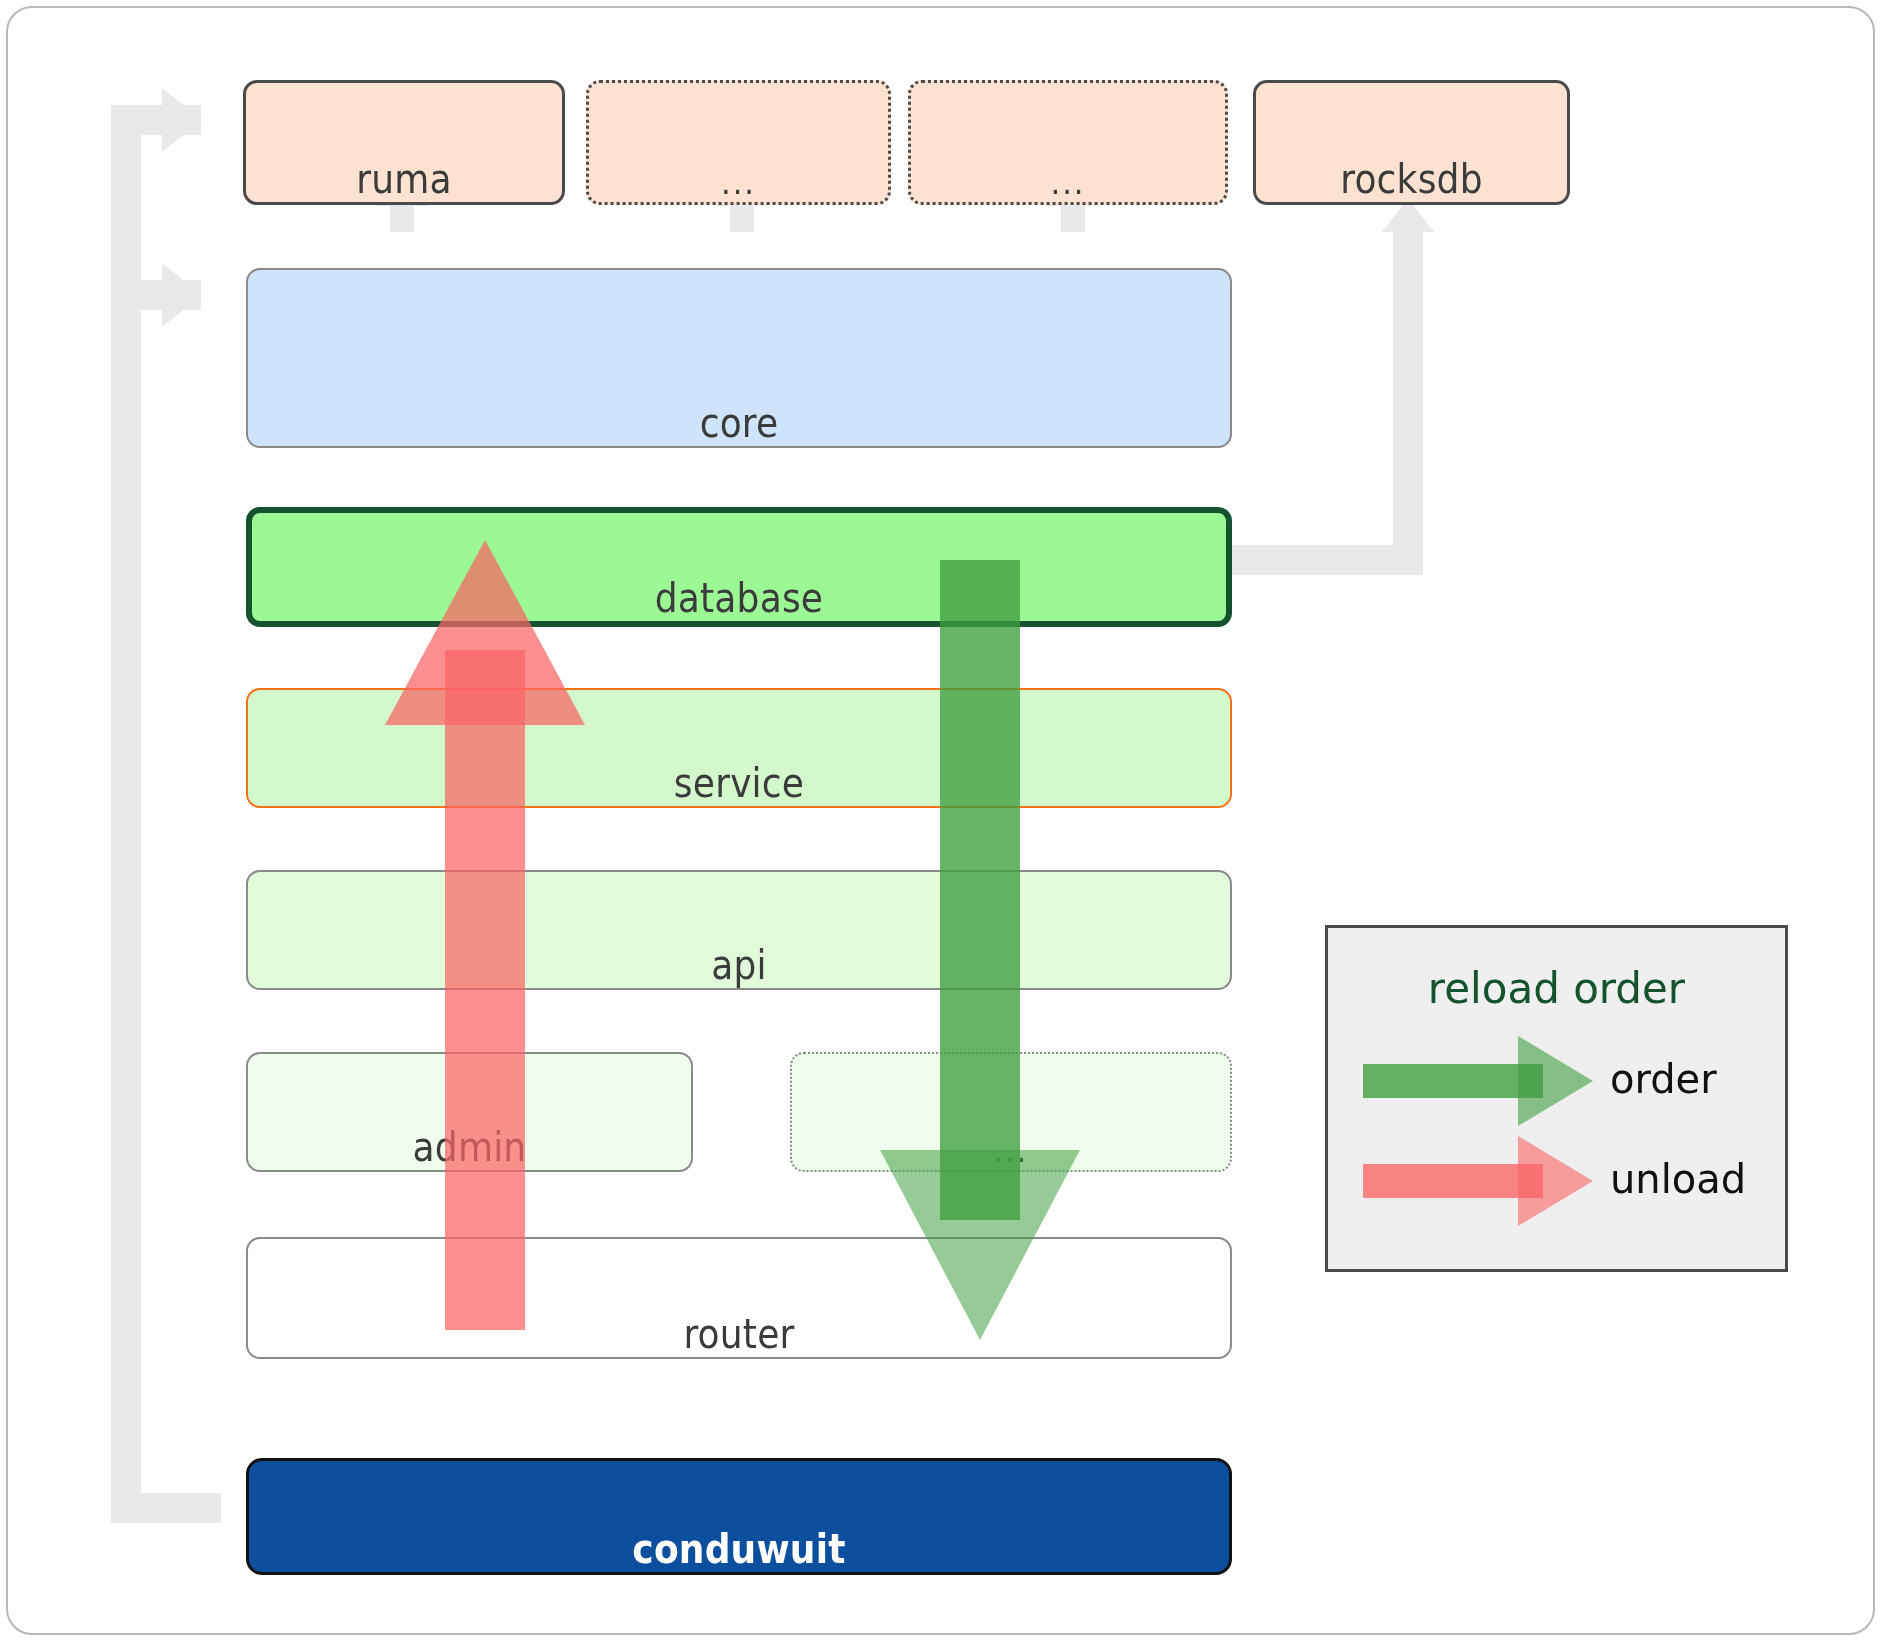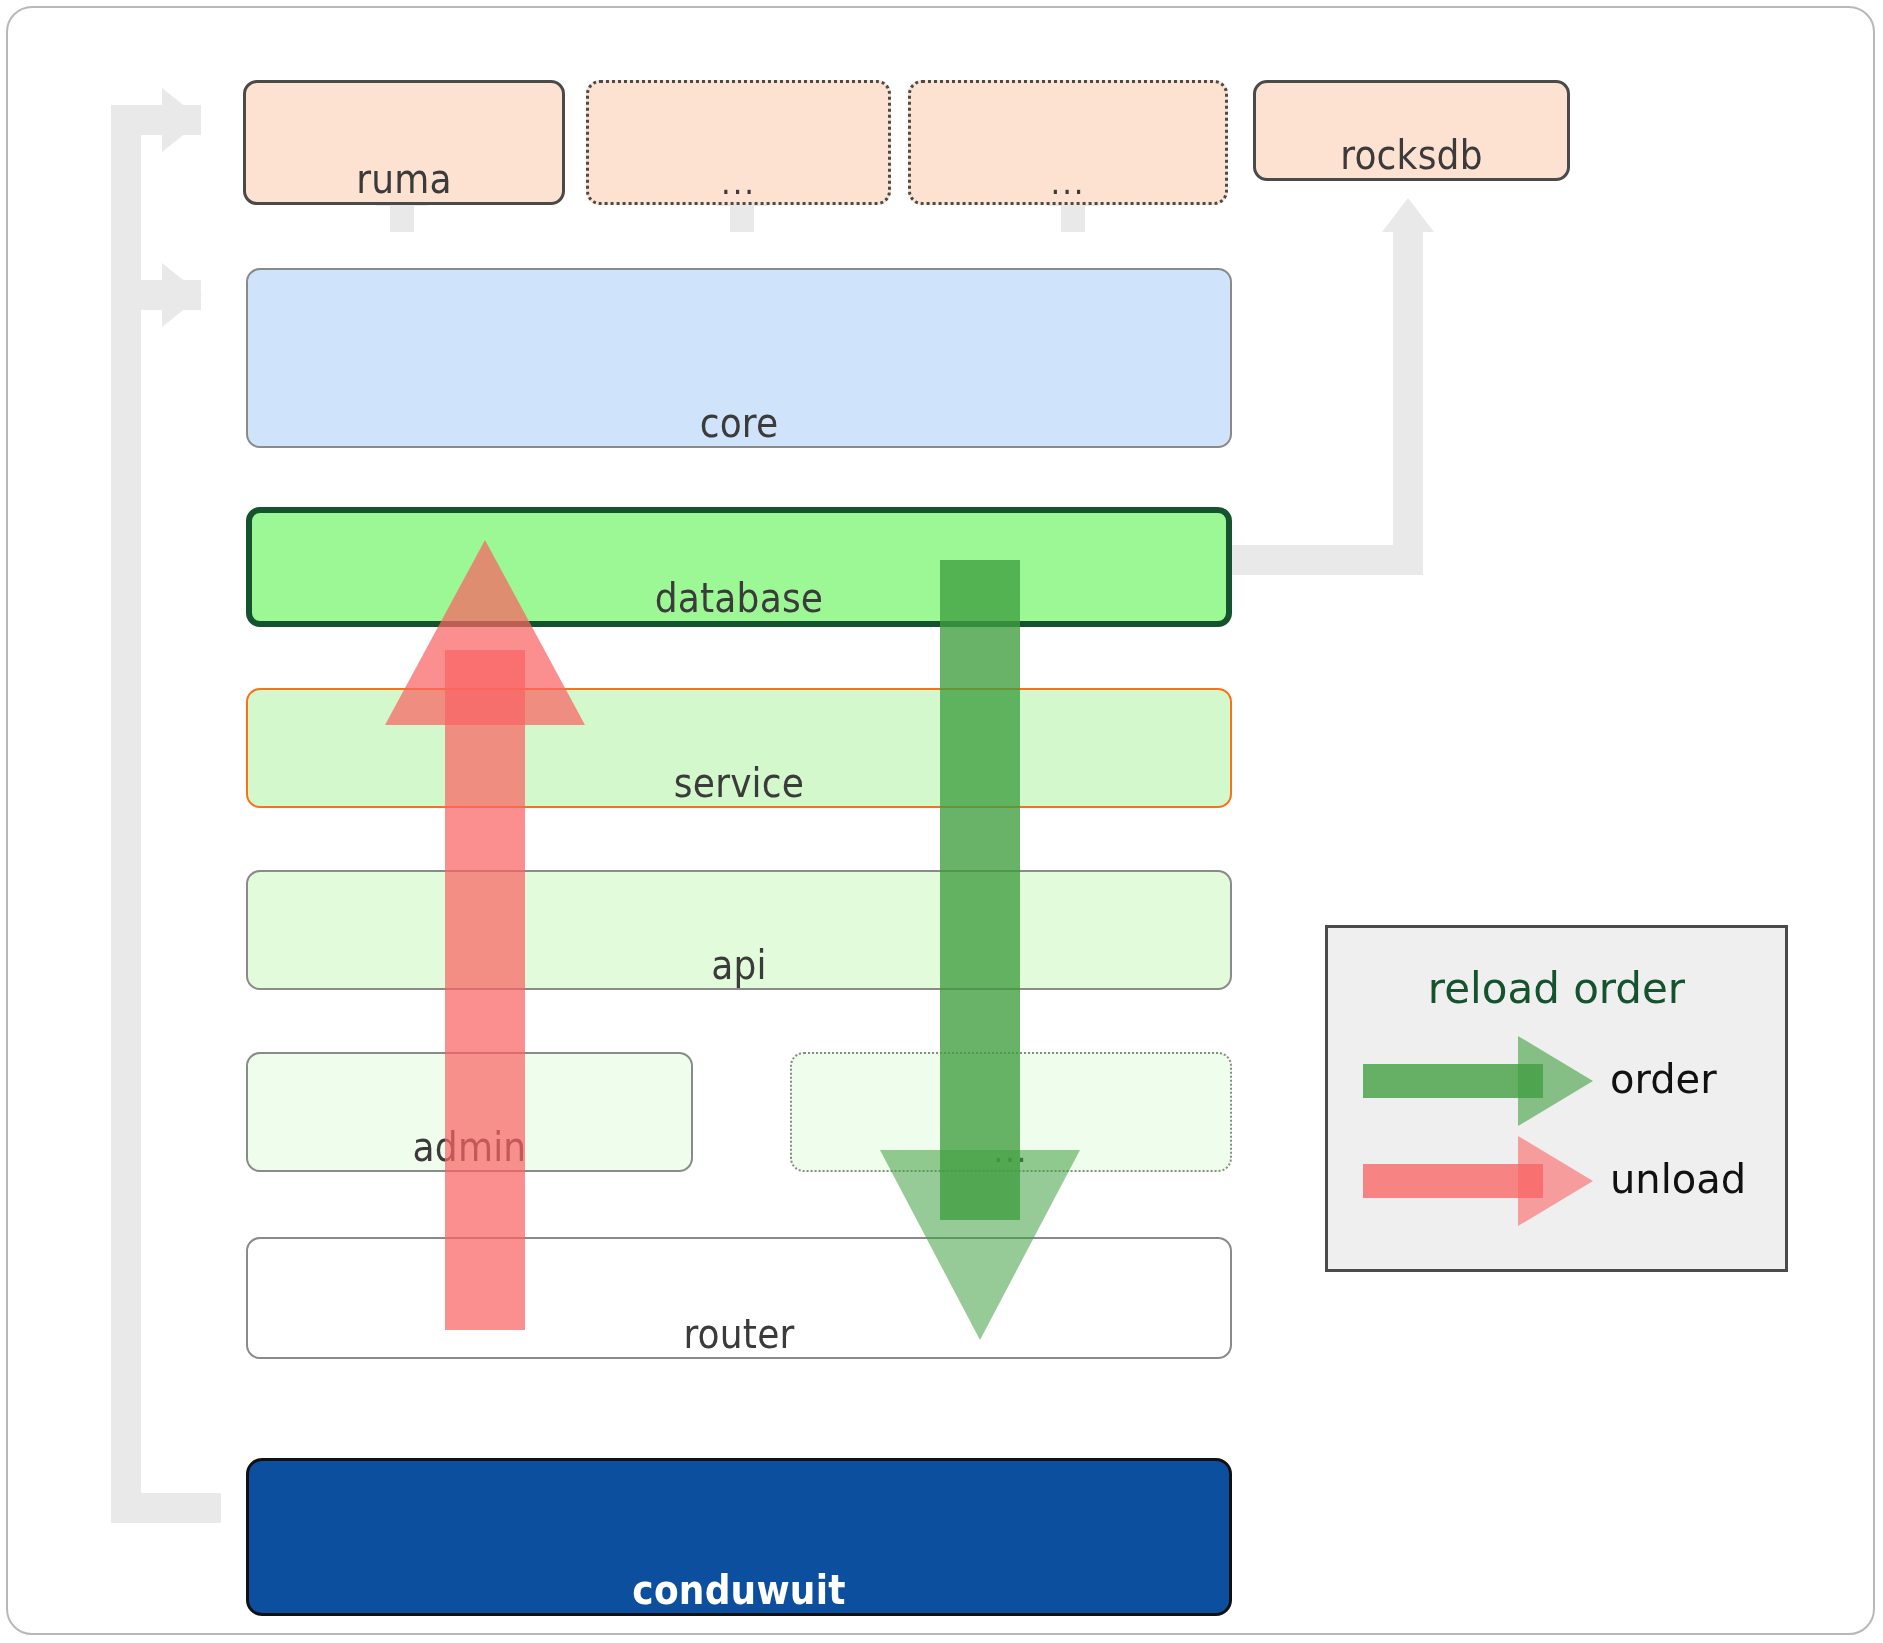"rocksdb" div.node { height: 101px -> 125px }
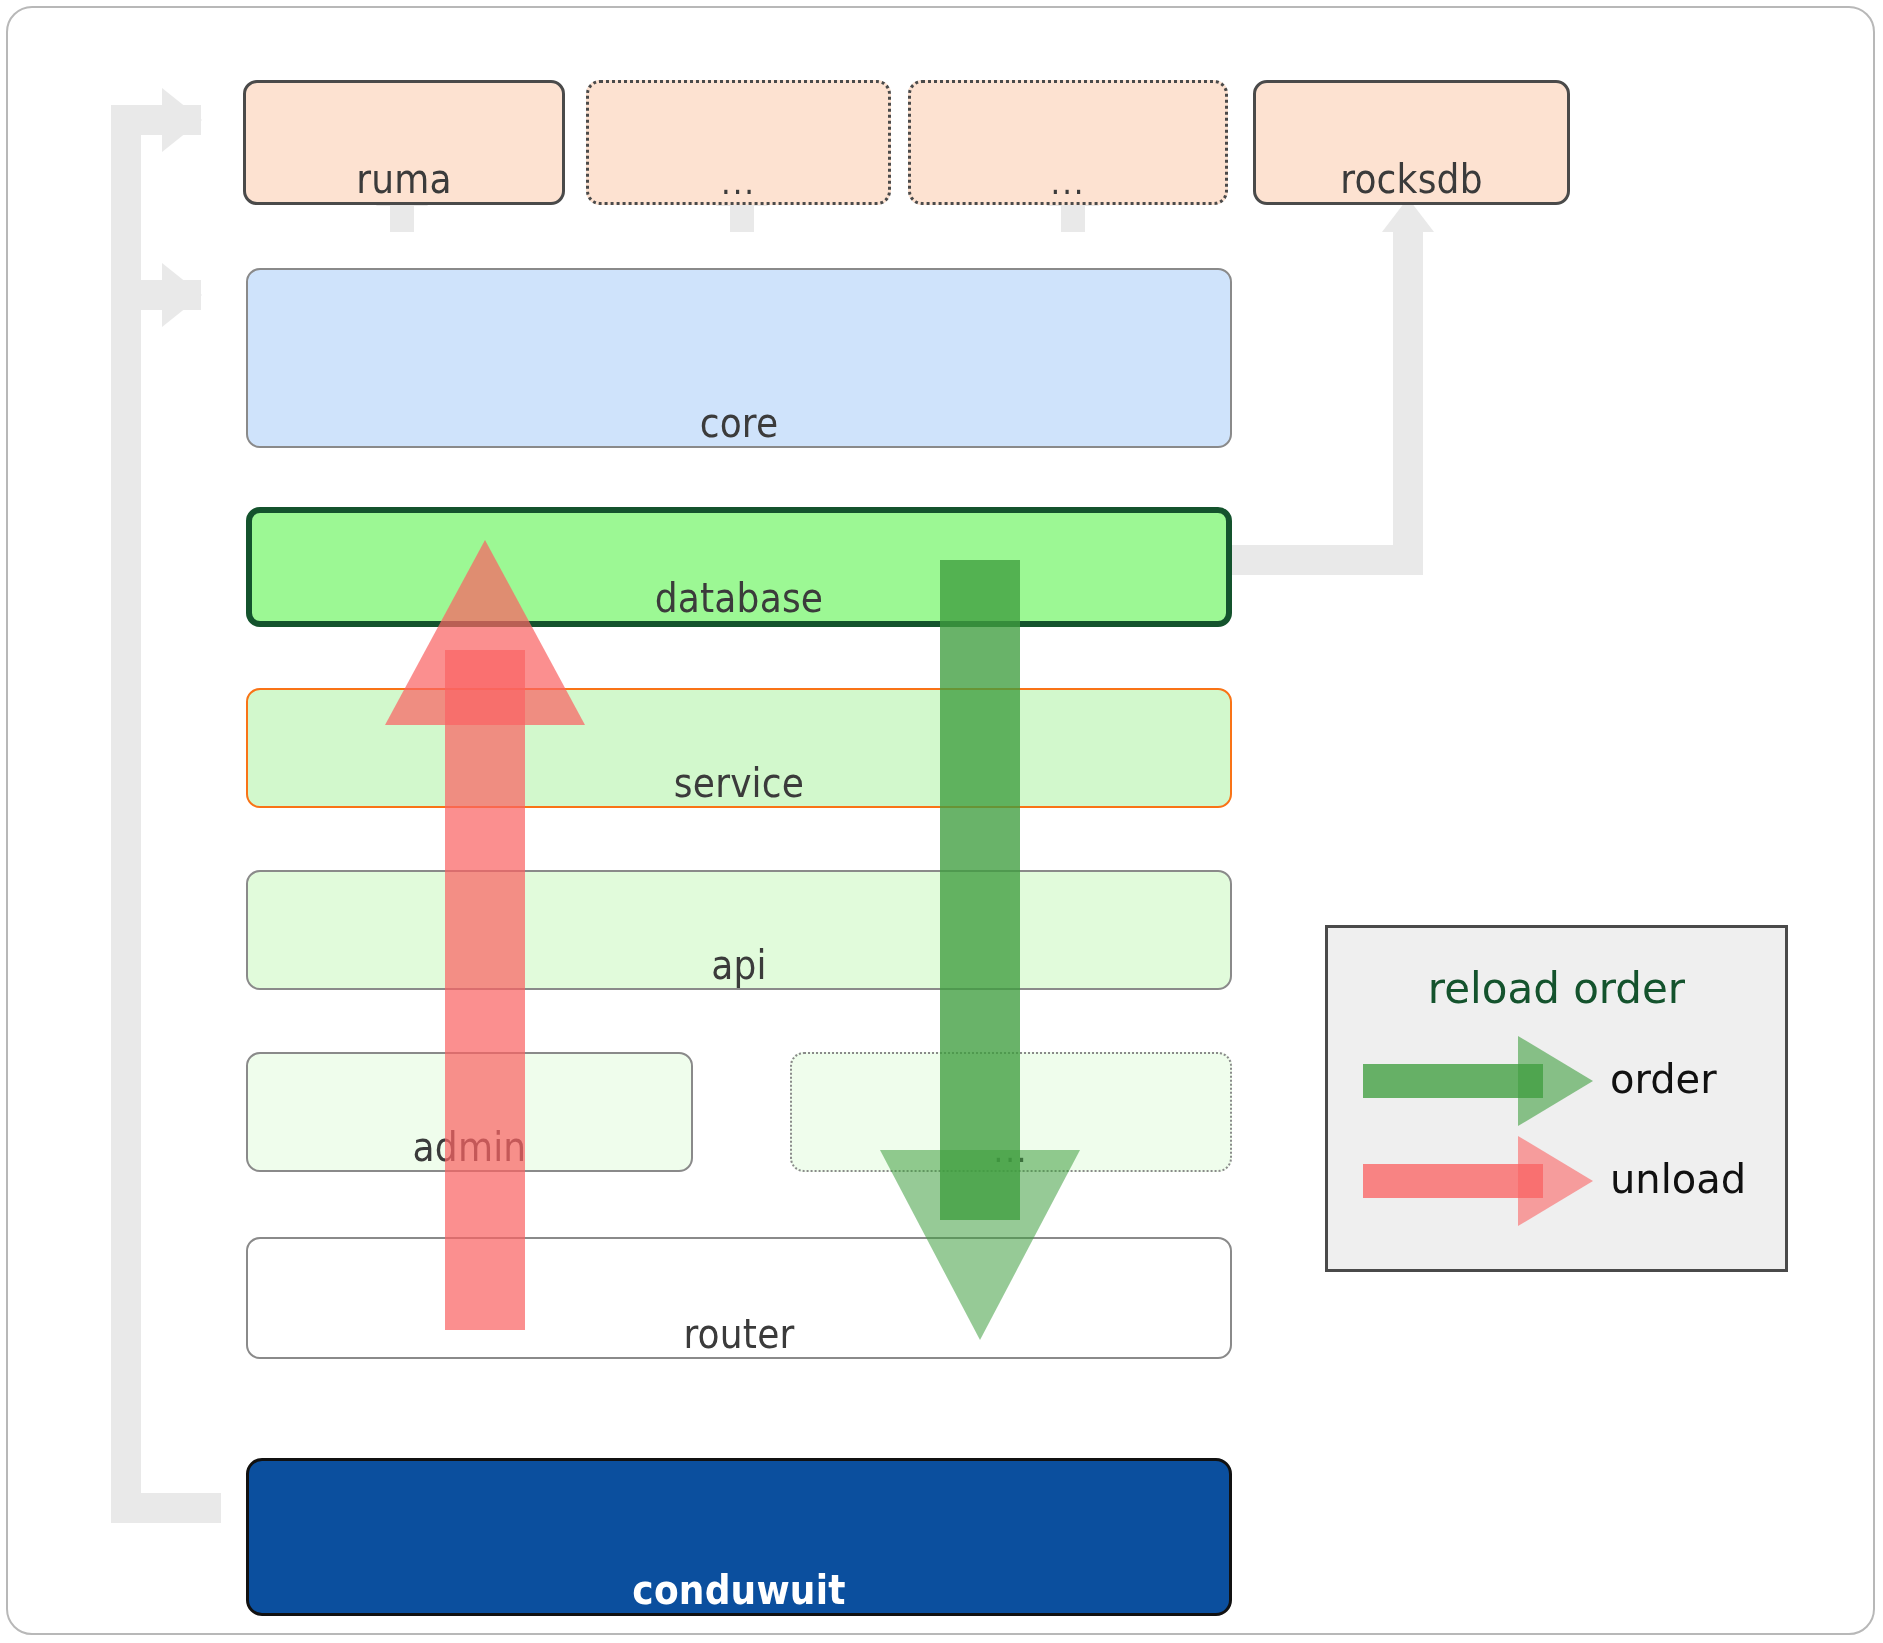"conduwuit" div.node { height: 158px -> 117px }
